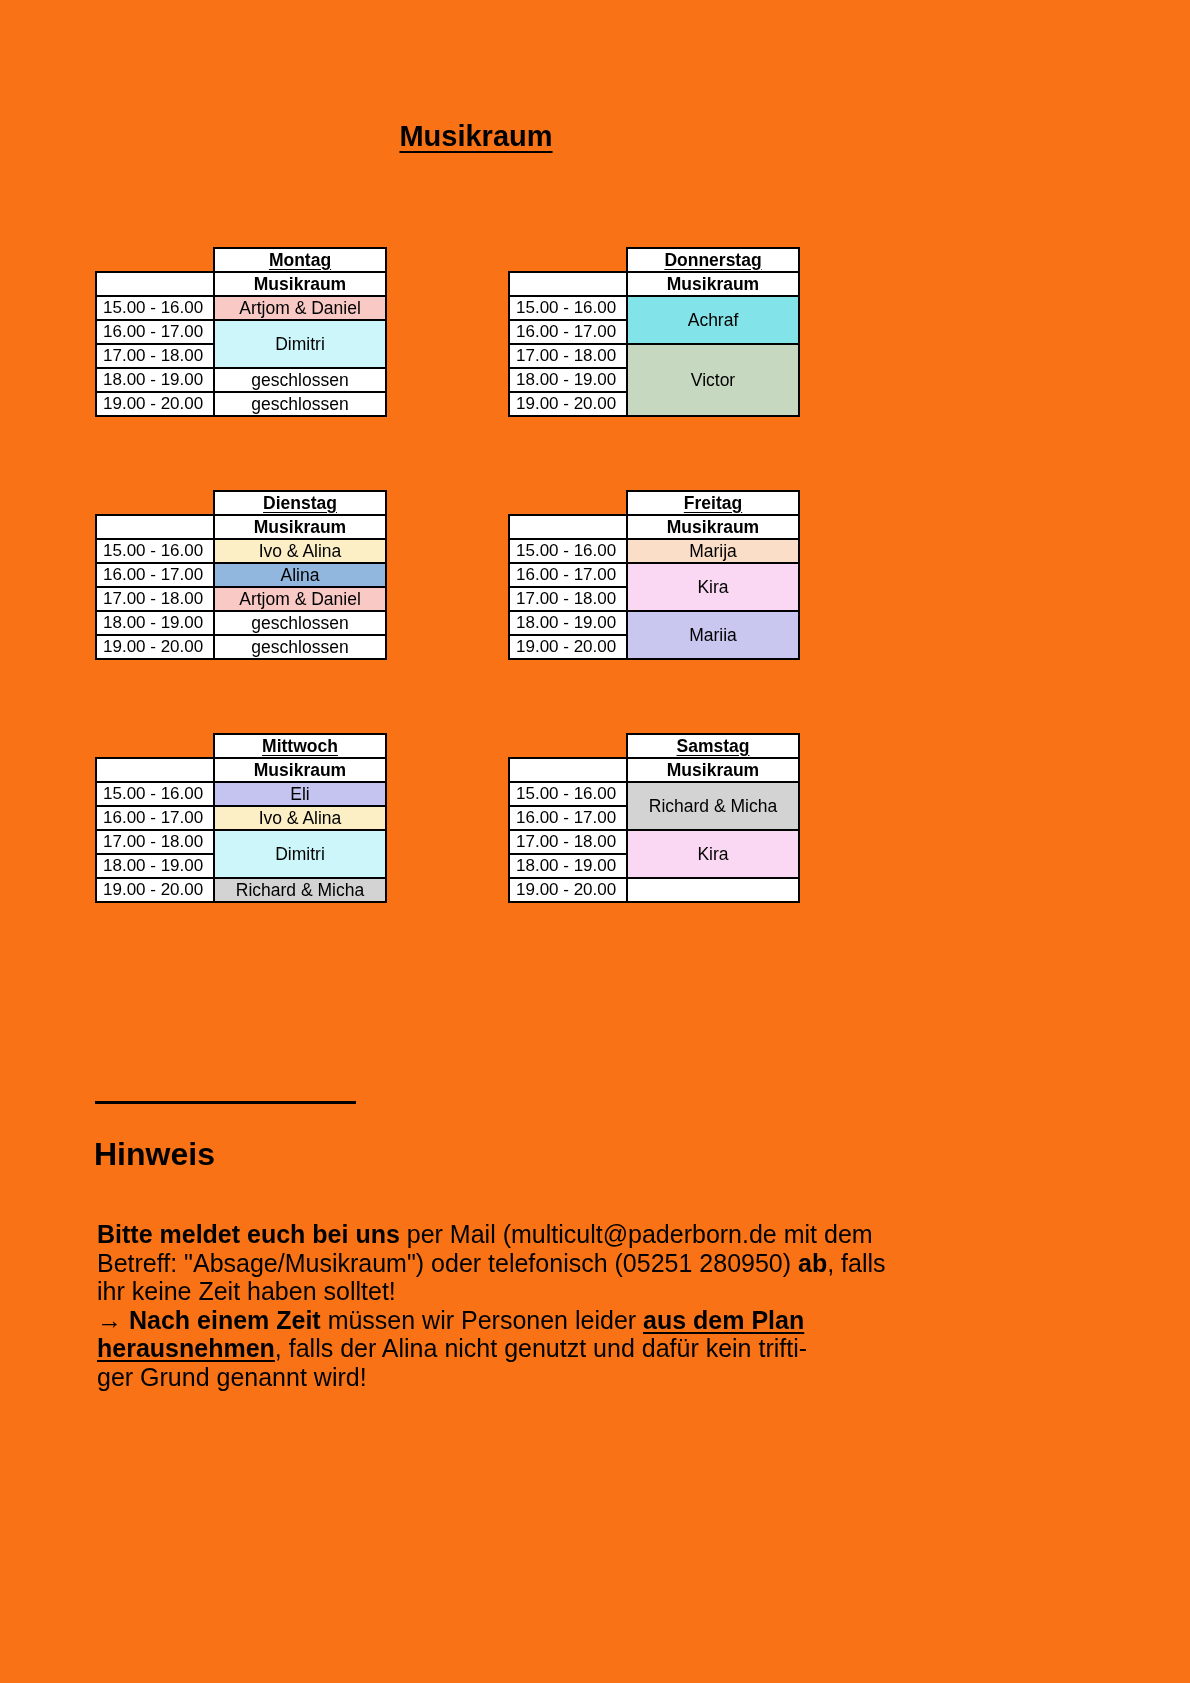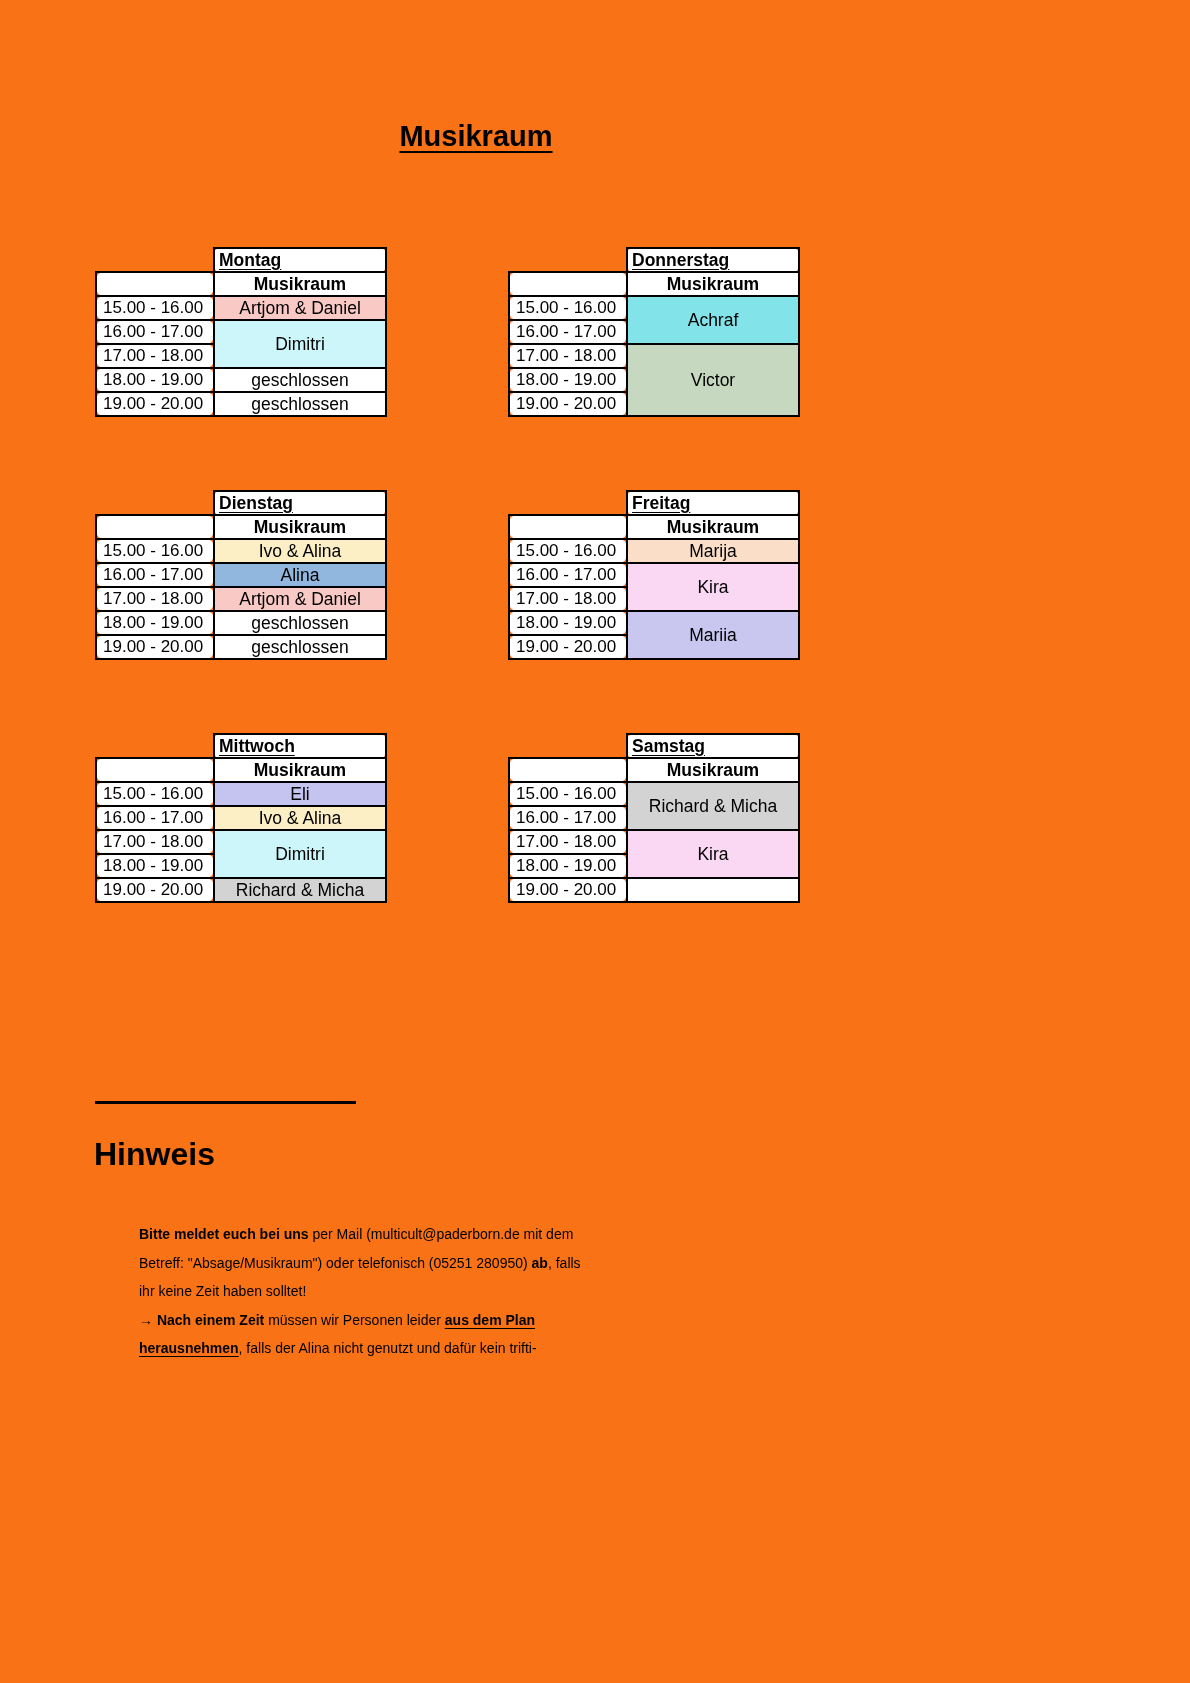"Montag" .sched td.daycell { border-radius: 6px -> none; text-align: none -> center }
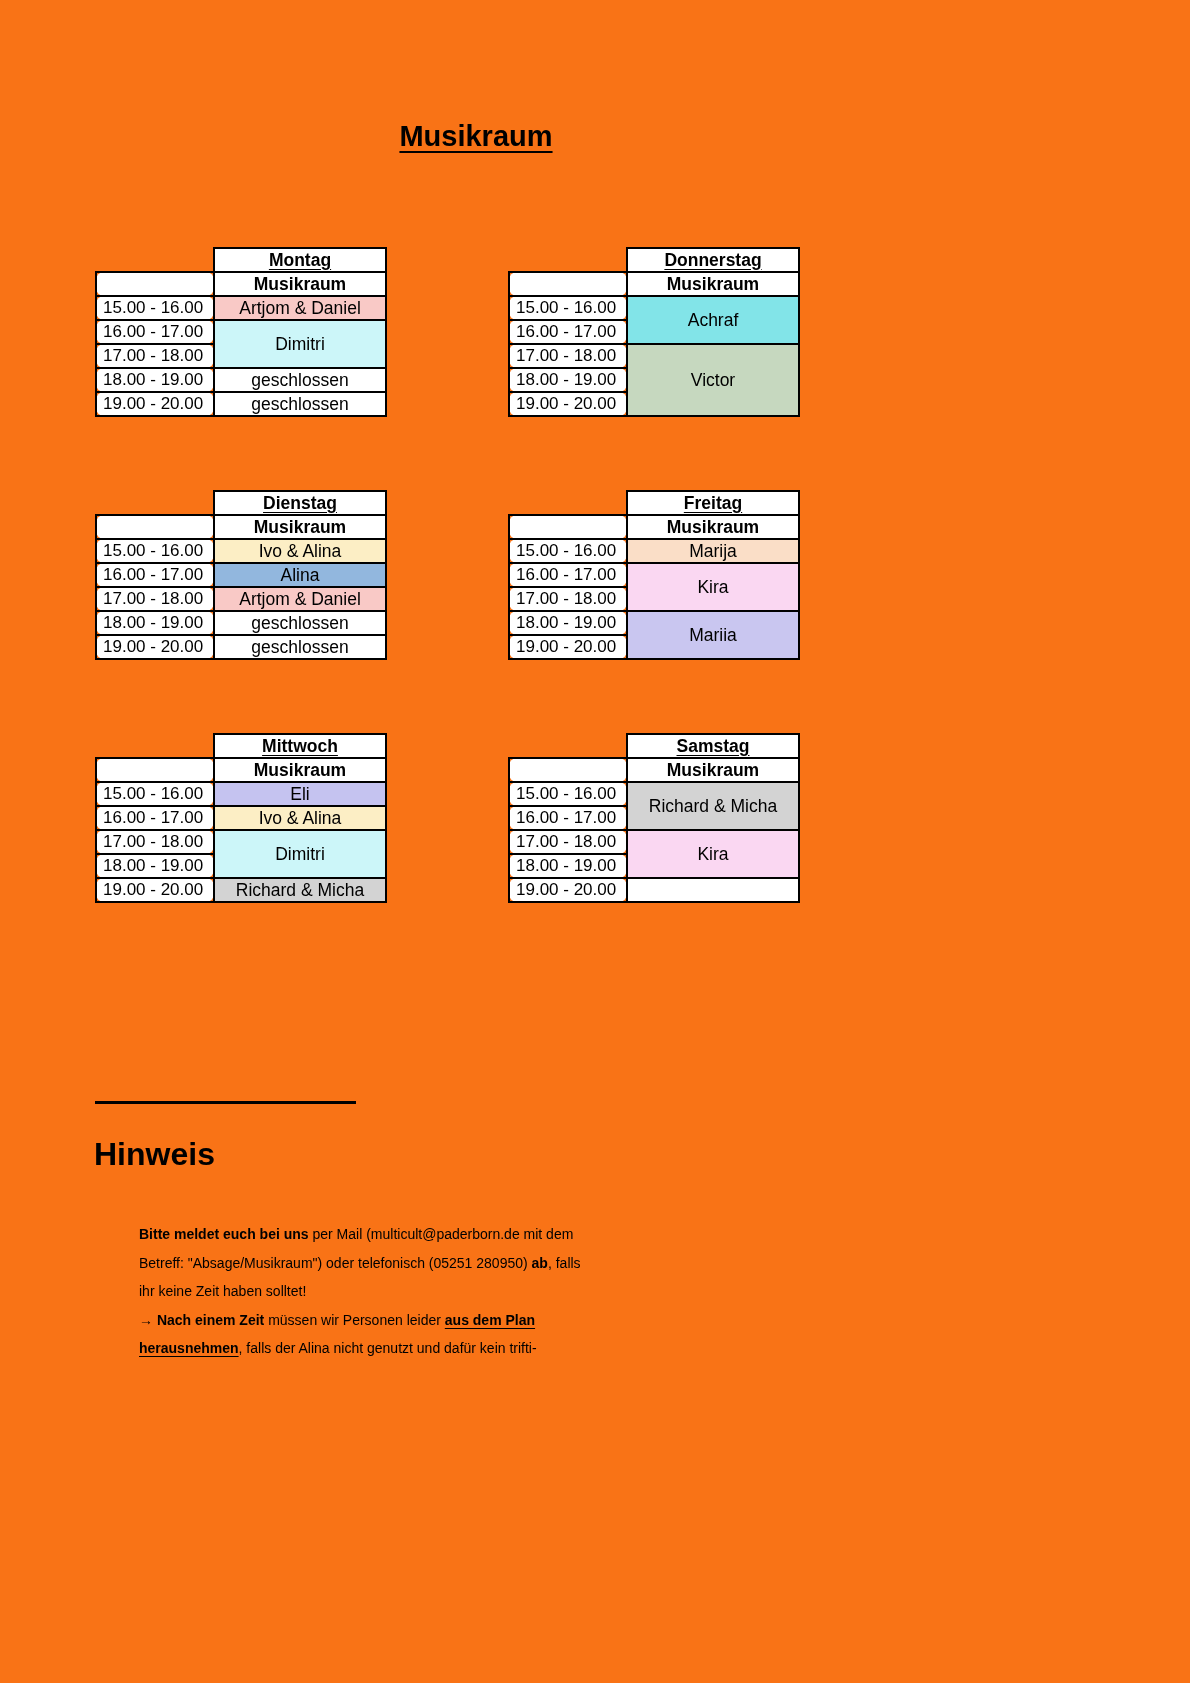"15.00 - 16.00" .sched td.timecell { border-radius: 8px -> none }
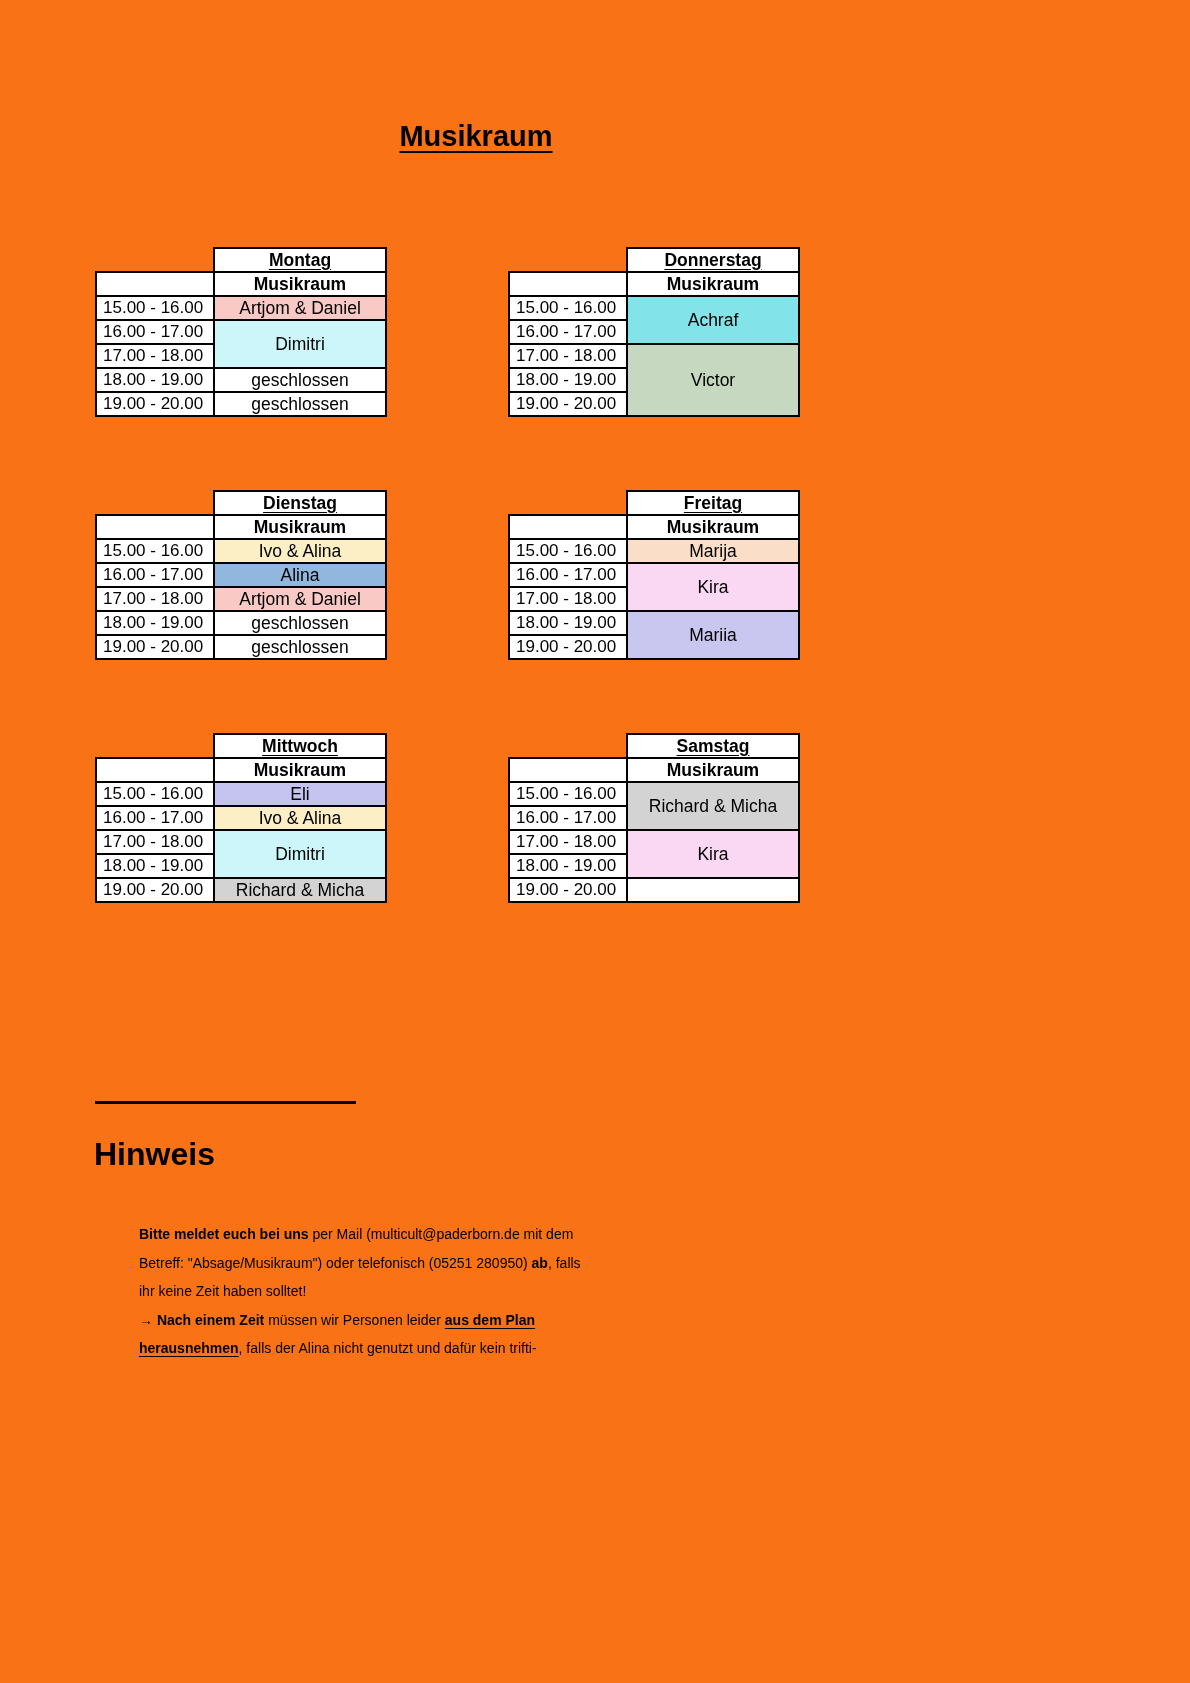"Bitte meldet euch bei uns" .note-body { font-size: 14px -> 25px; margin-left: 42px -> none }
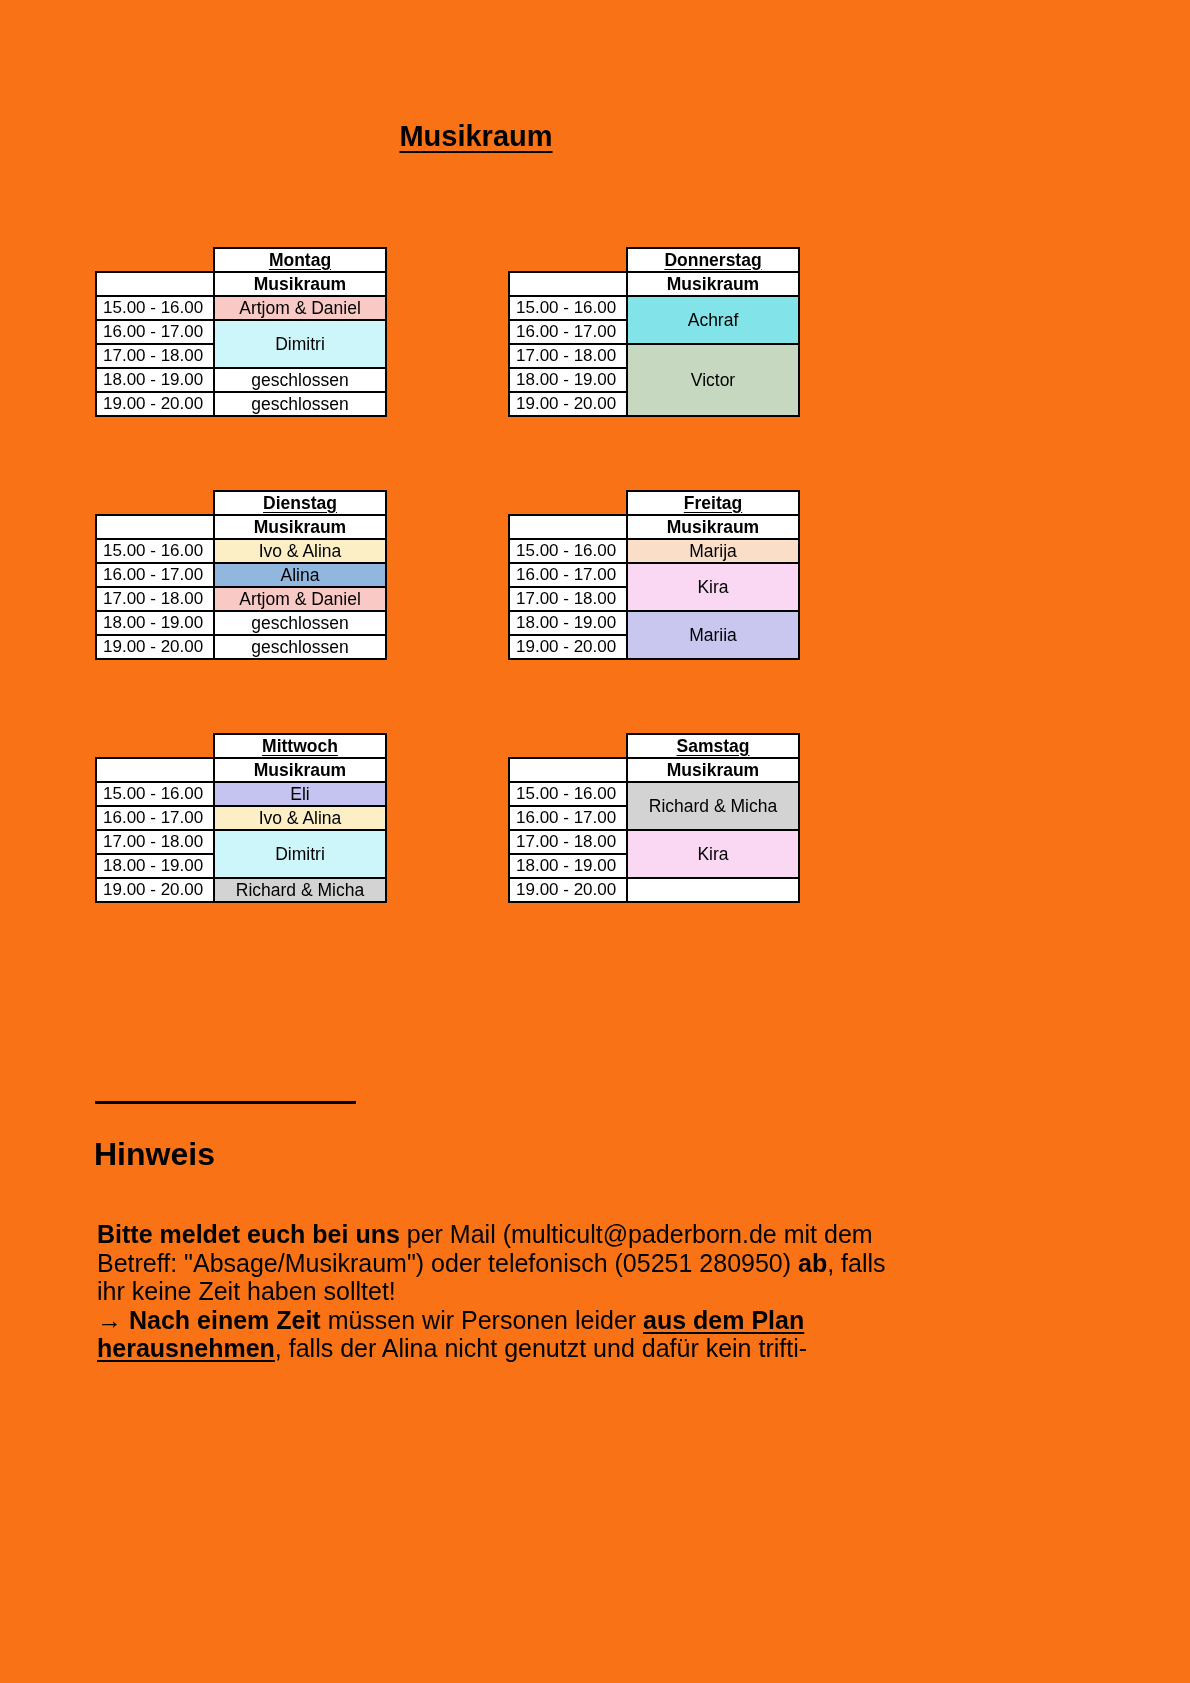"ger Grund genannt wird!" div.note-line { html: none -> <div><span>ger Grund genannt wird!</span></div> }
